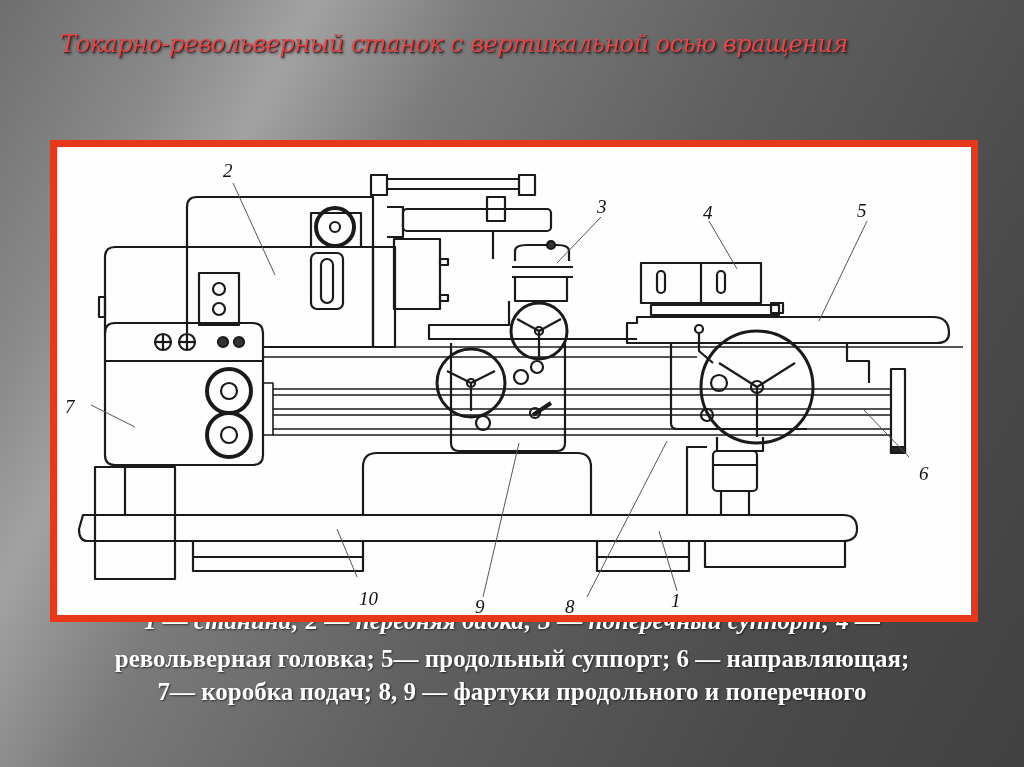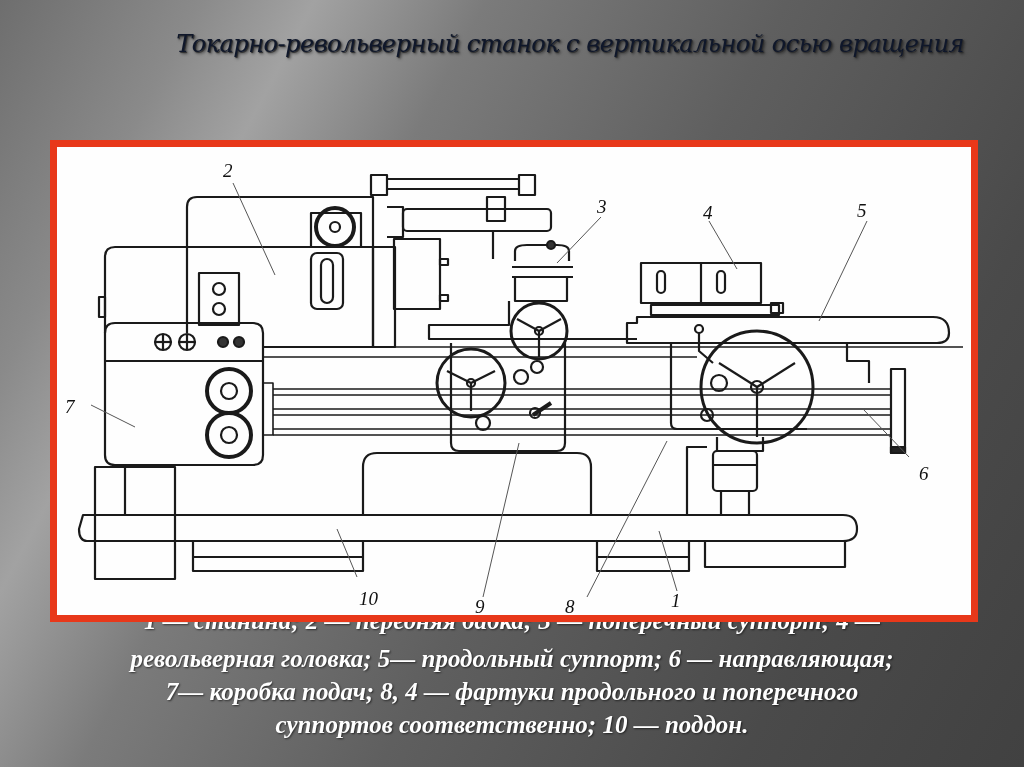"Токарно-револьверный станок с" .slide-title { color: #0f172a -> #ef4444; text-align: right -> left }
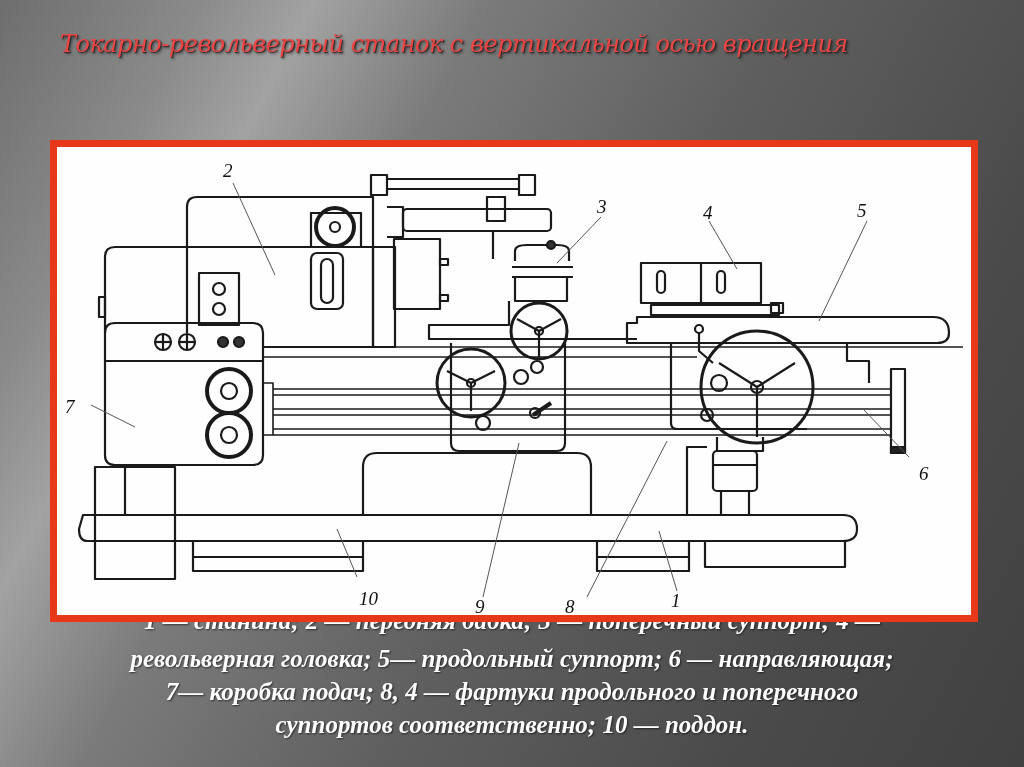"револьверная головка; 5— продольный" .caption { font-style: italic -> none }
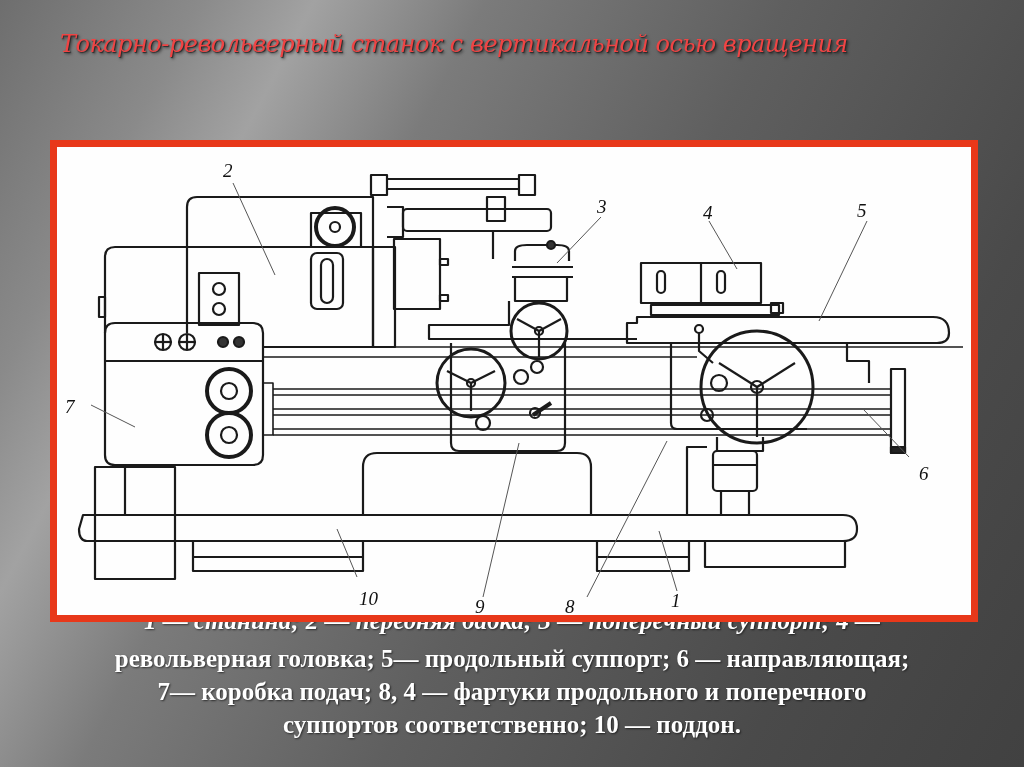"7— коробка подач; 8, 4" div { text: 4 -> 9 }
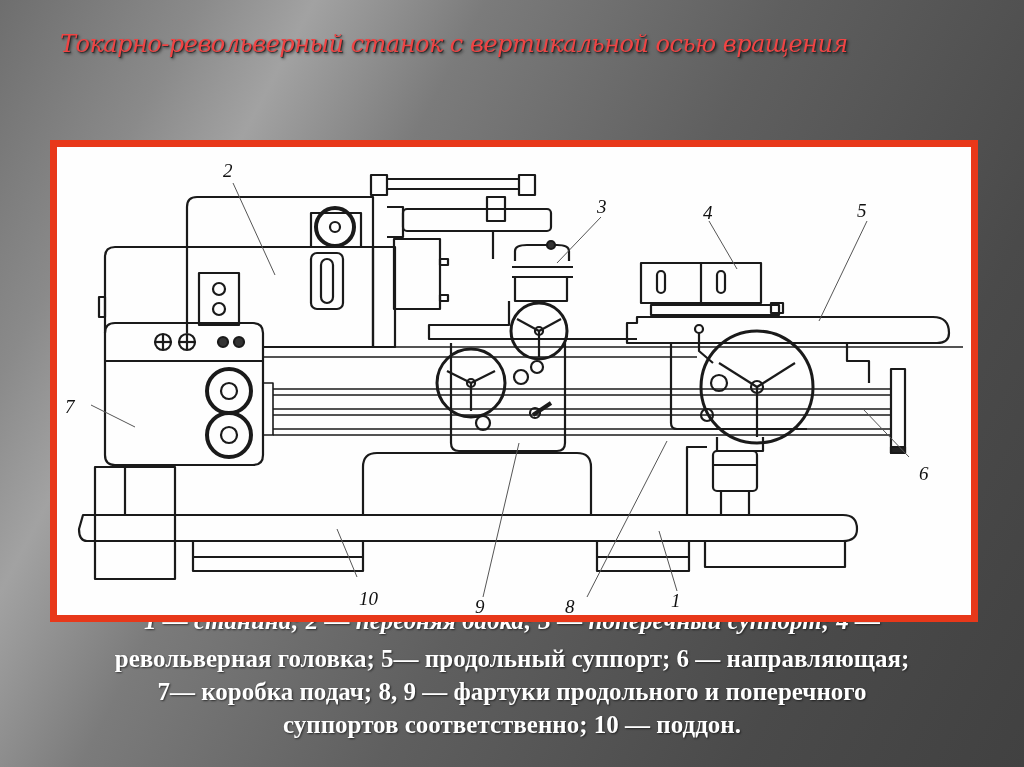"суппортов соответственно; 10 — поддон." div { html: <div>суппортов соответственно; 10 — поддон.</div> -> none }
